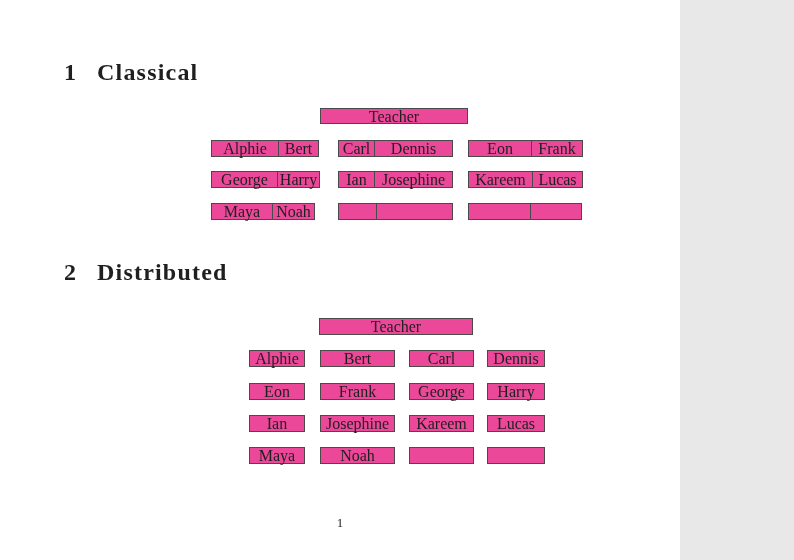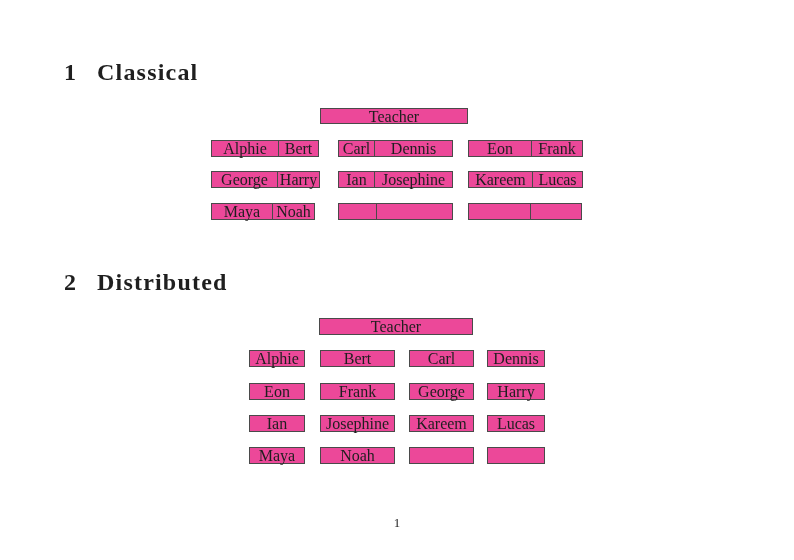"1 Classical" .page { width: 794px -> 680px }
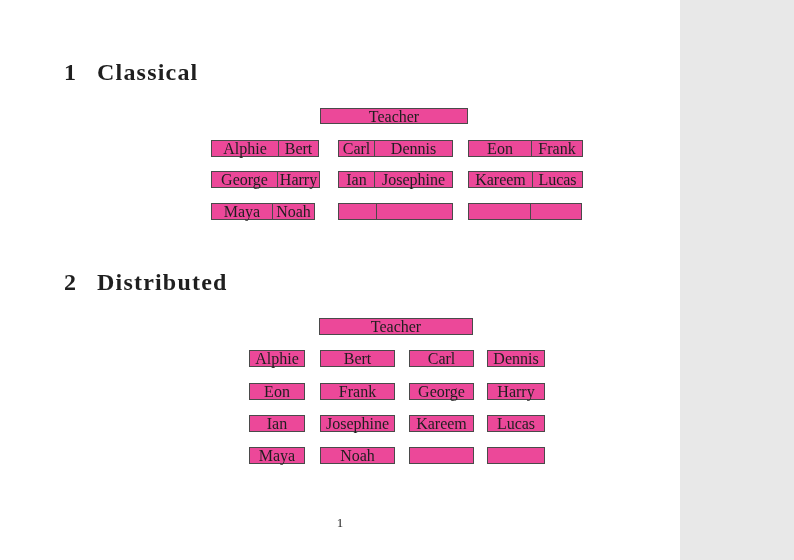"2 Distributed" div.heading { top: 270px -> 260px }
